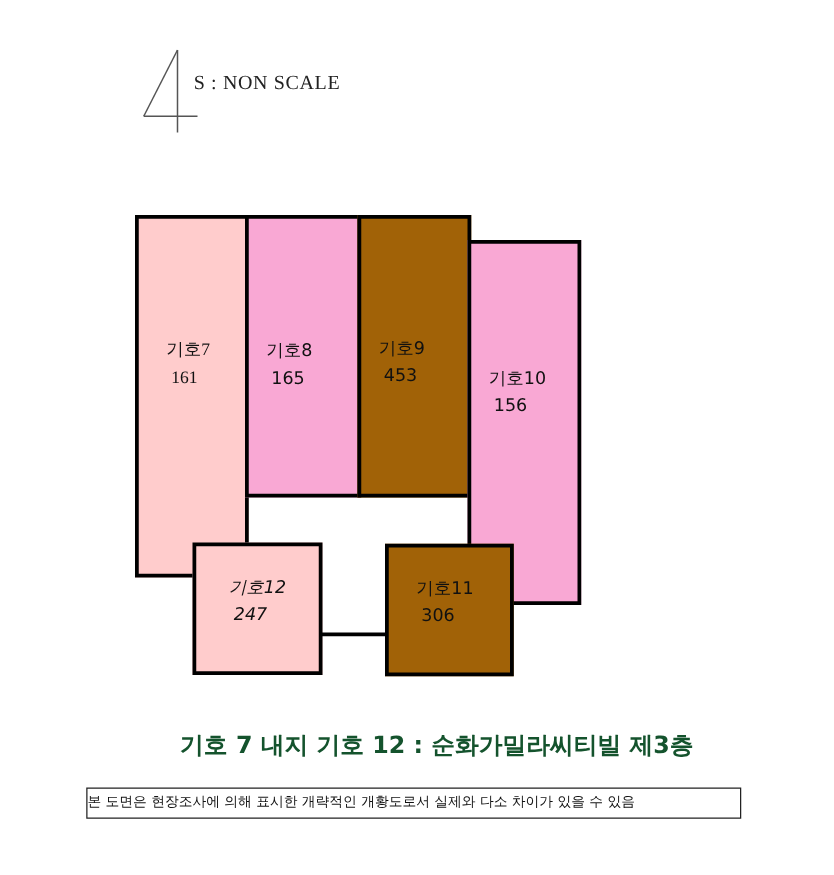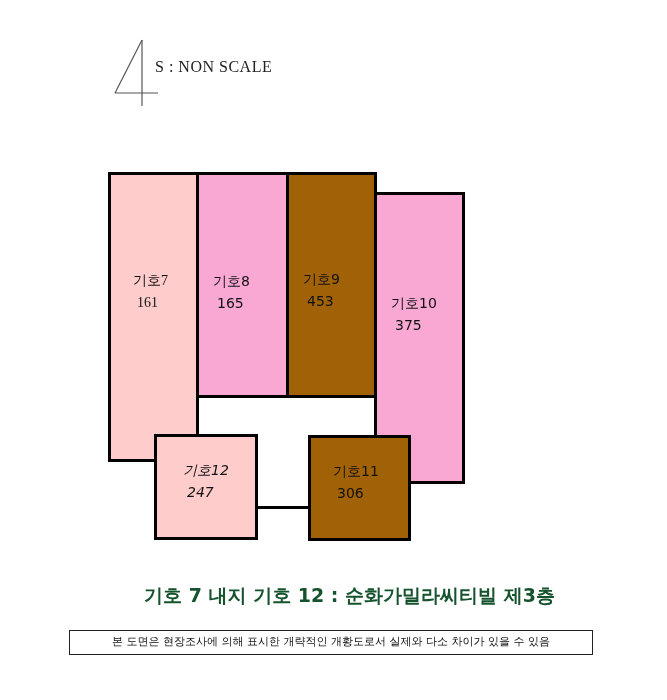"375" div { text: 375 -> 156 }
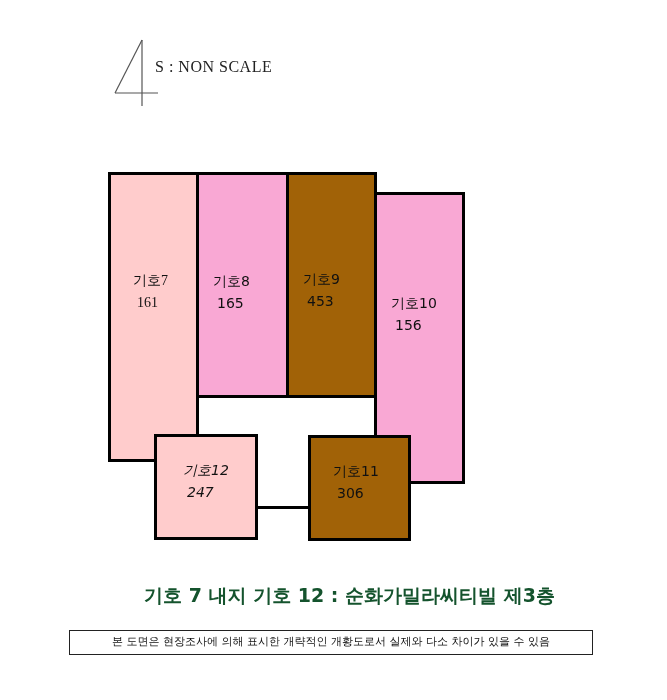"본 도면은 현장조사에 의해 표시한" .disclaimer { text-align: center -> left }
